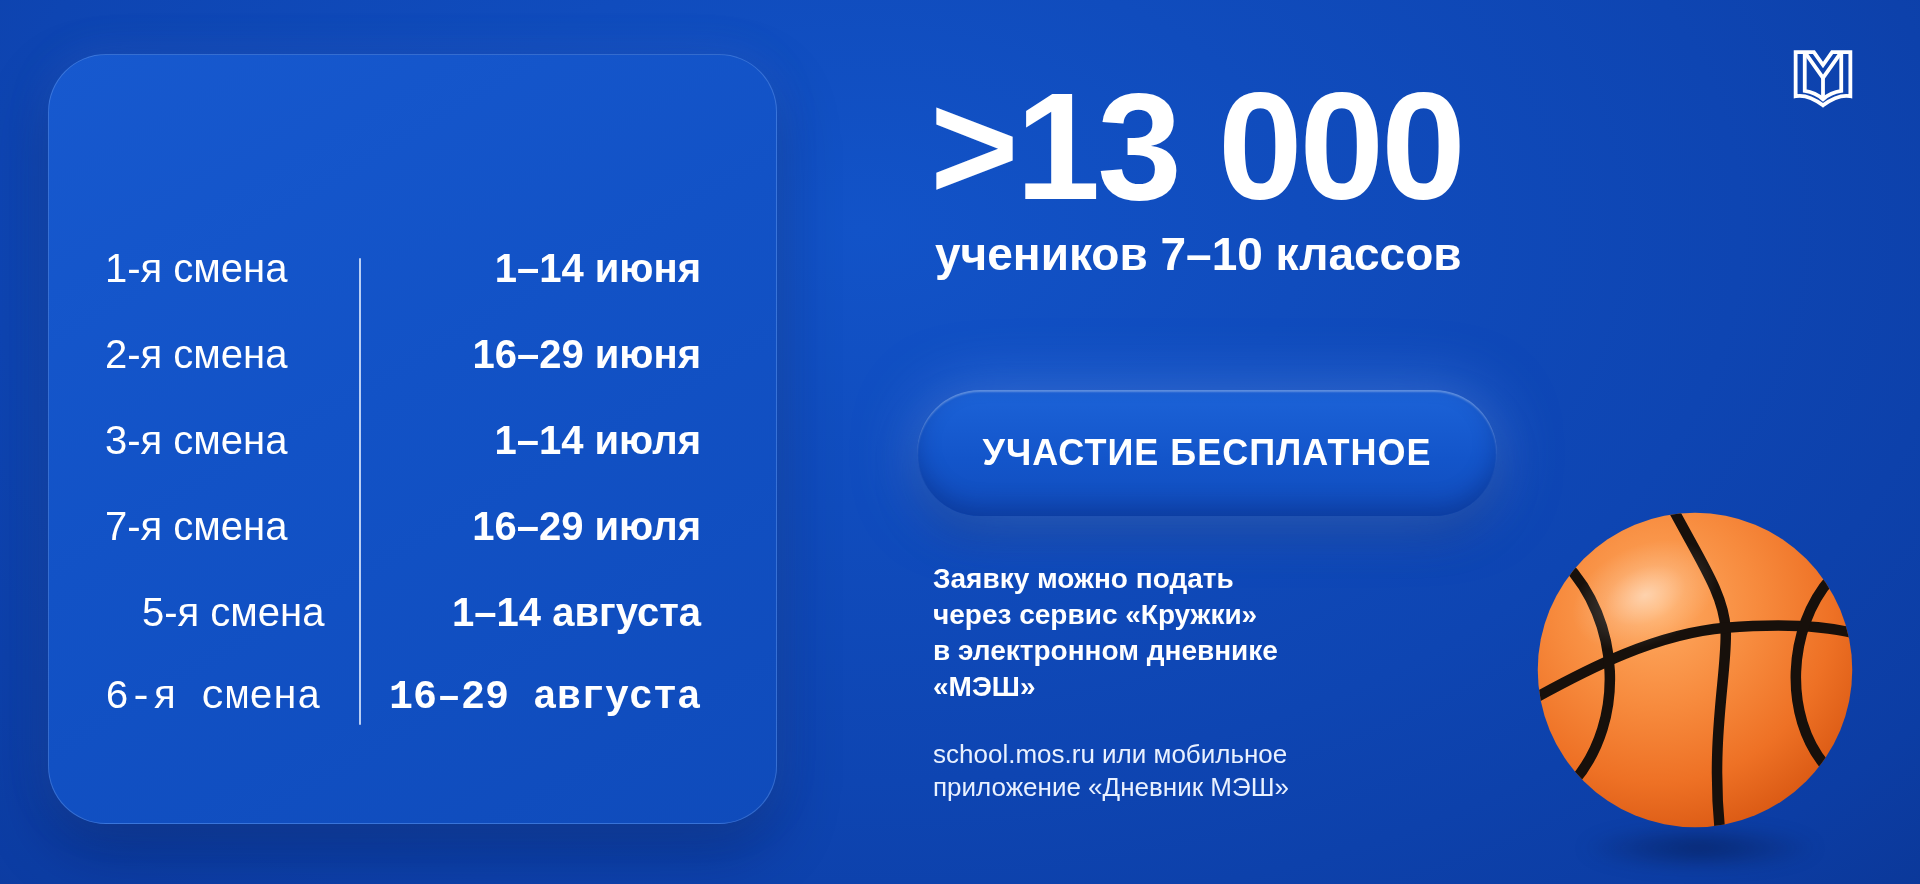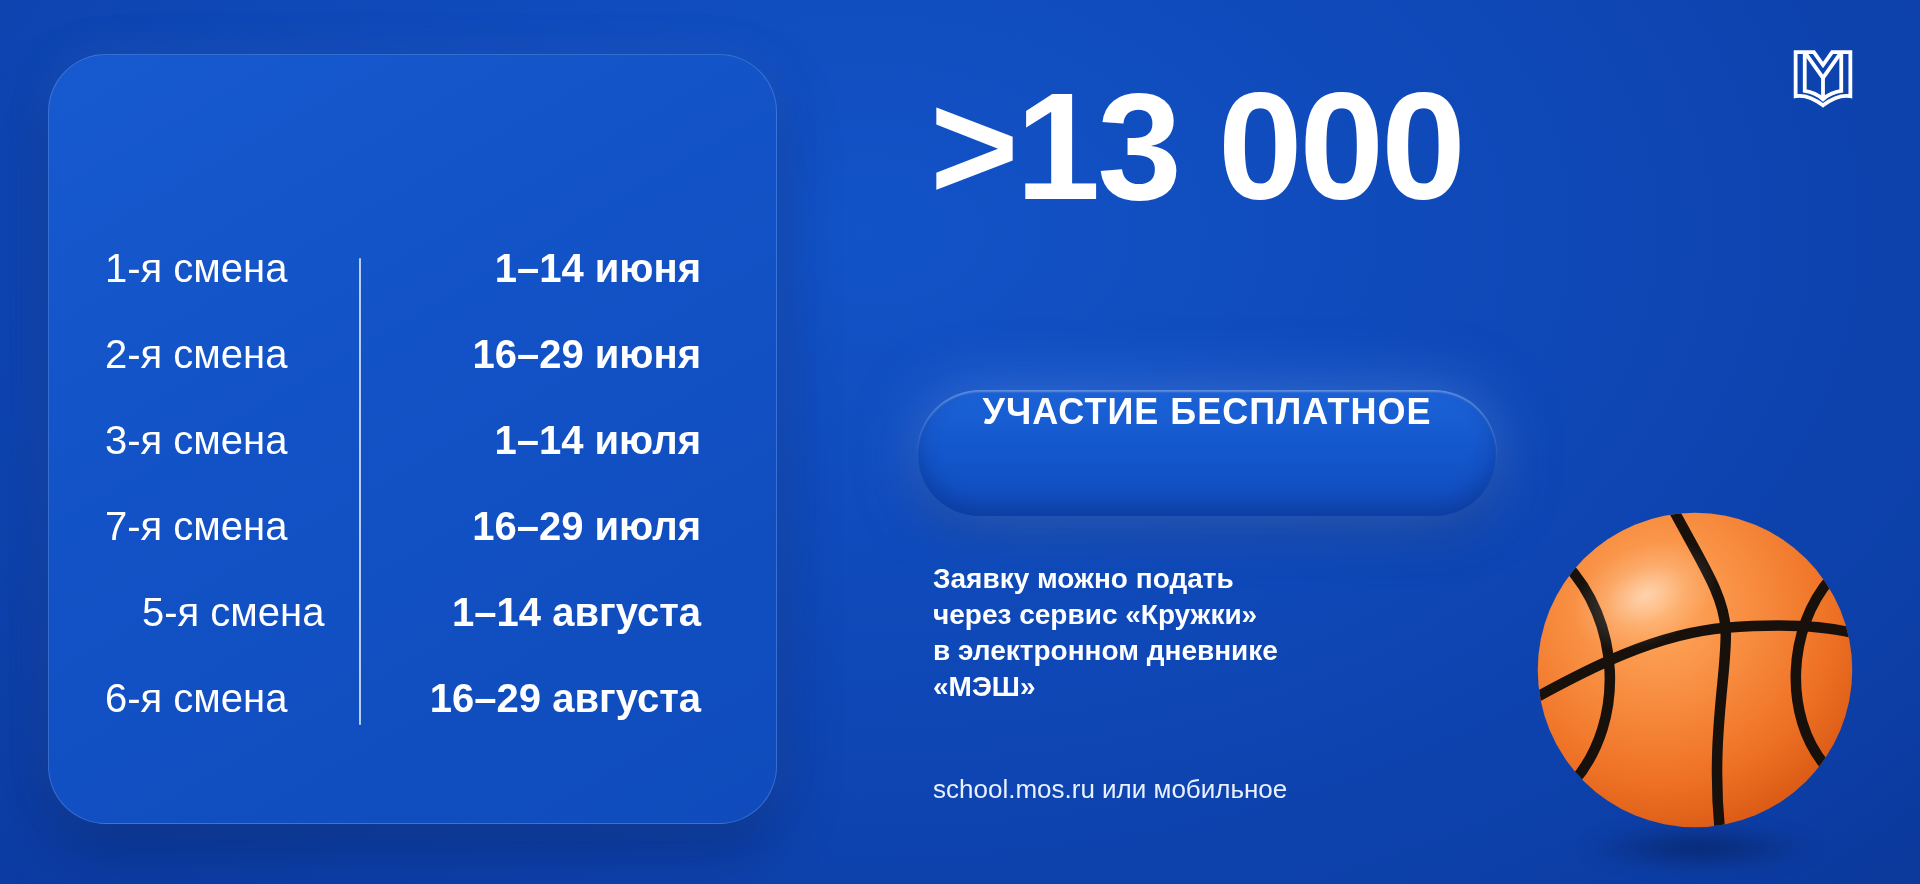"учеников 7–10 классов" div { html: none -> <div>учеников 7–10 классов</div> }
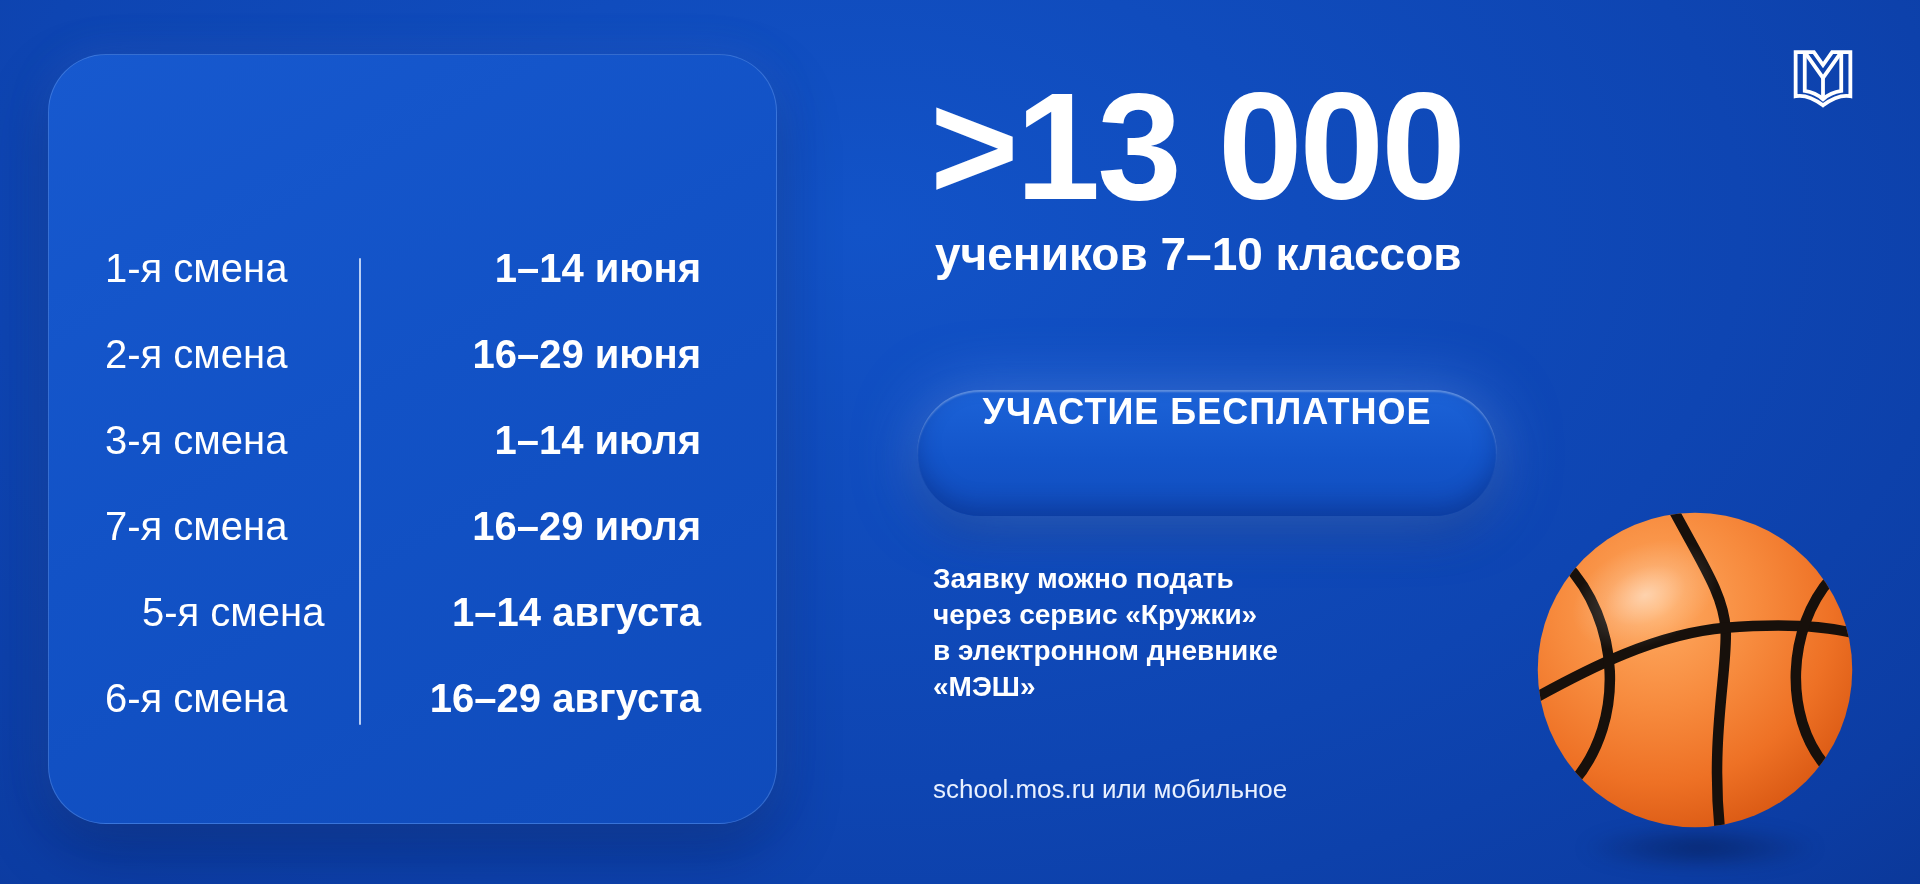"УЧАСТИЕ БЕСПЛАТНОЕ" .cta-button { align-items: none -> center }
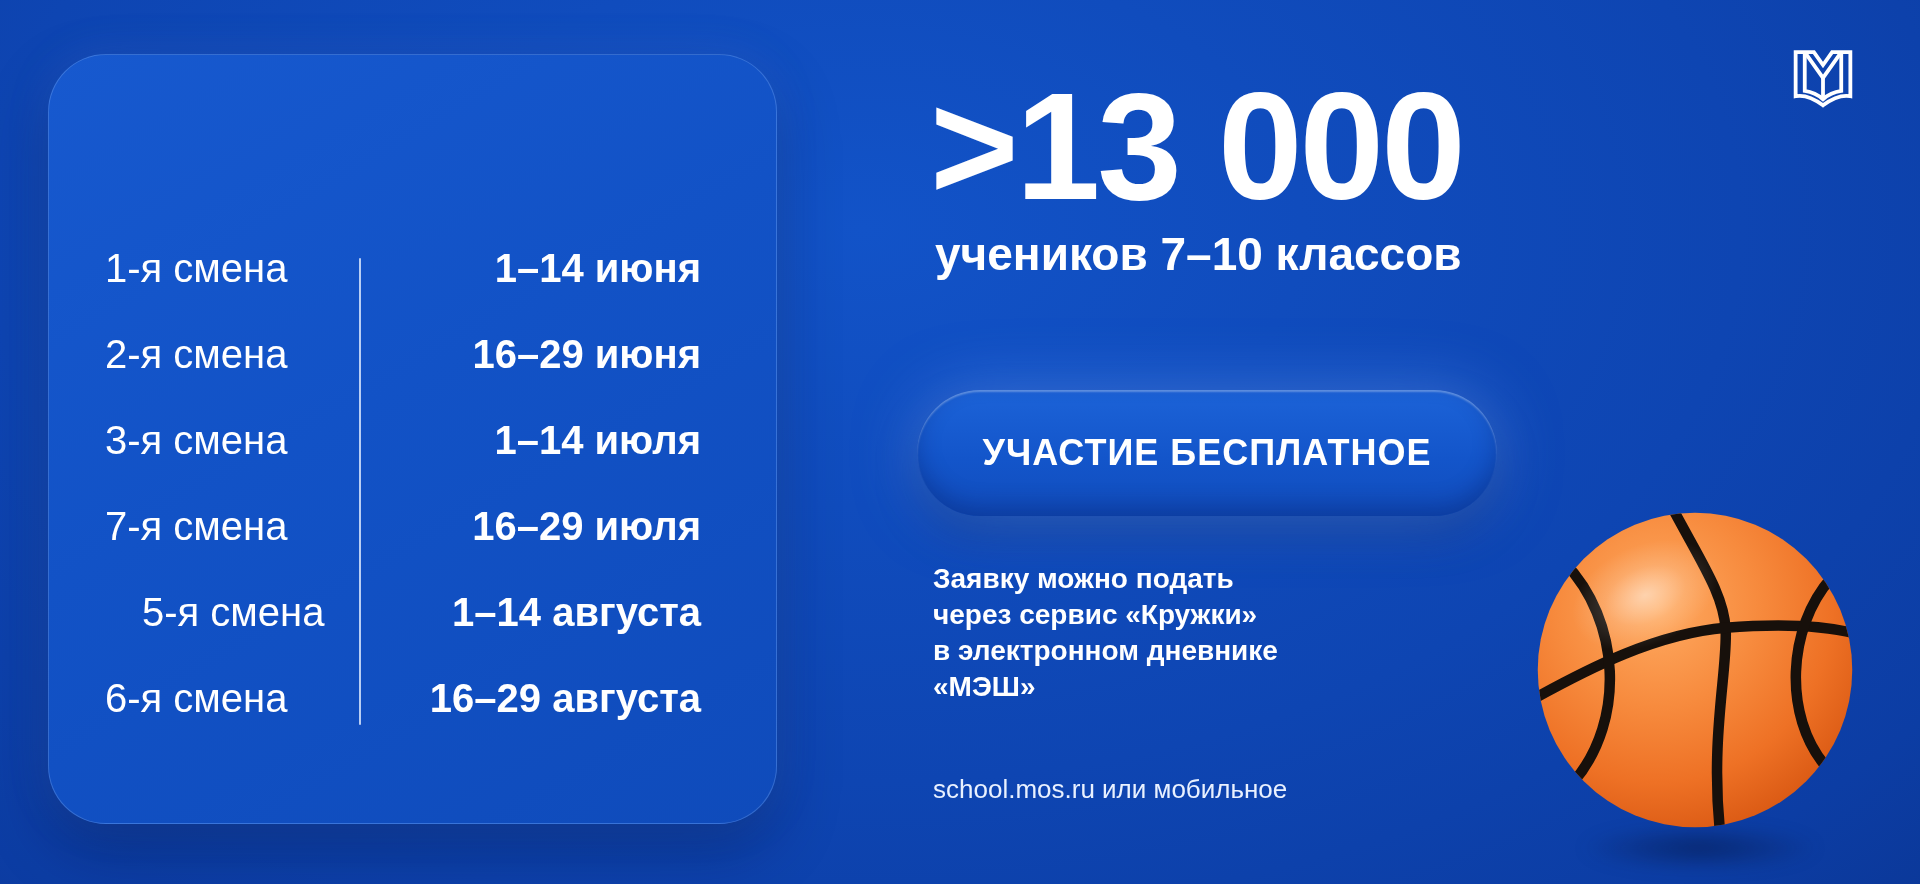"6-я смена" .row-5 { font-family: none -> Liberation Mono, monospace }
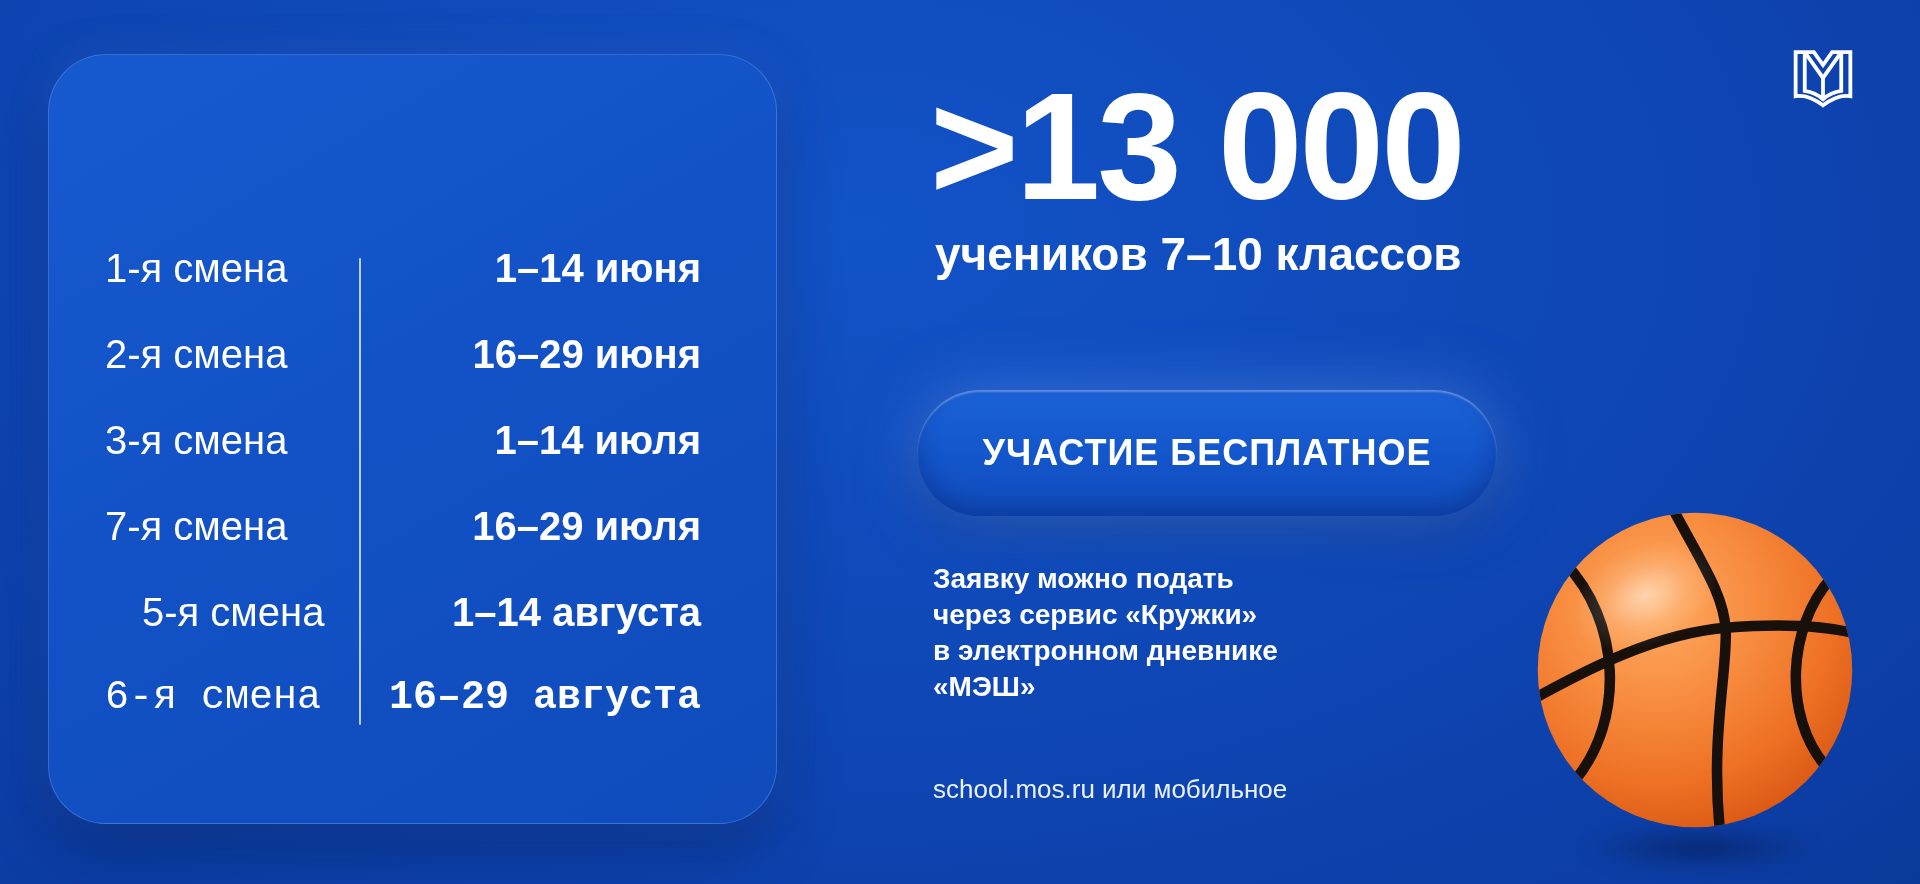"school.mos.ru или мобильное" .access-text { margin-top: 35px -> none }
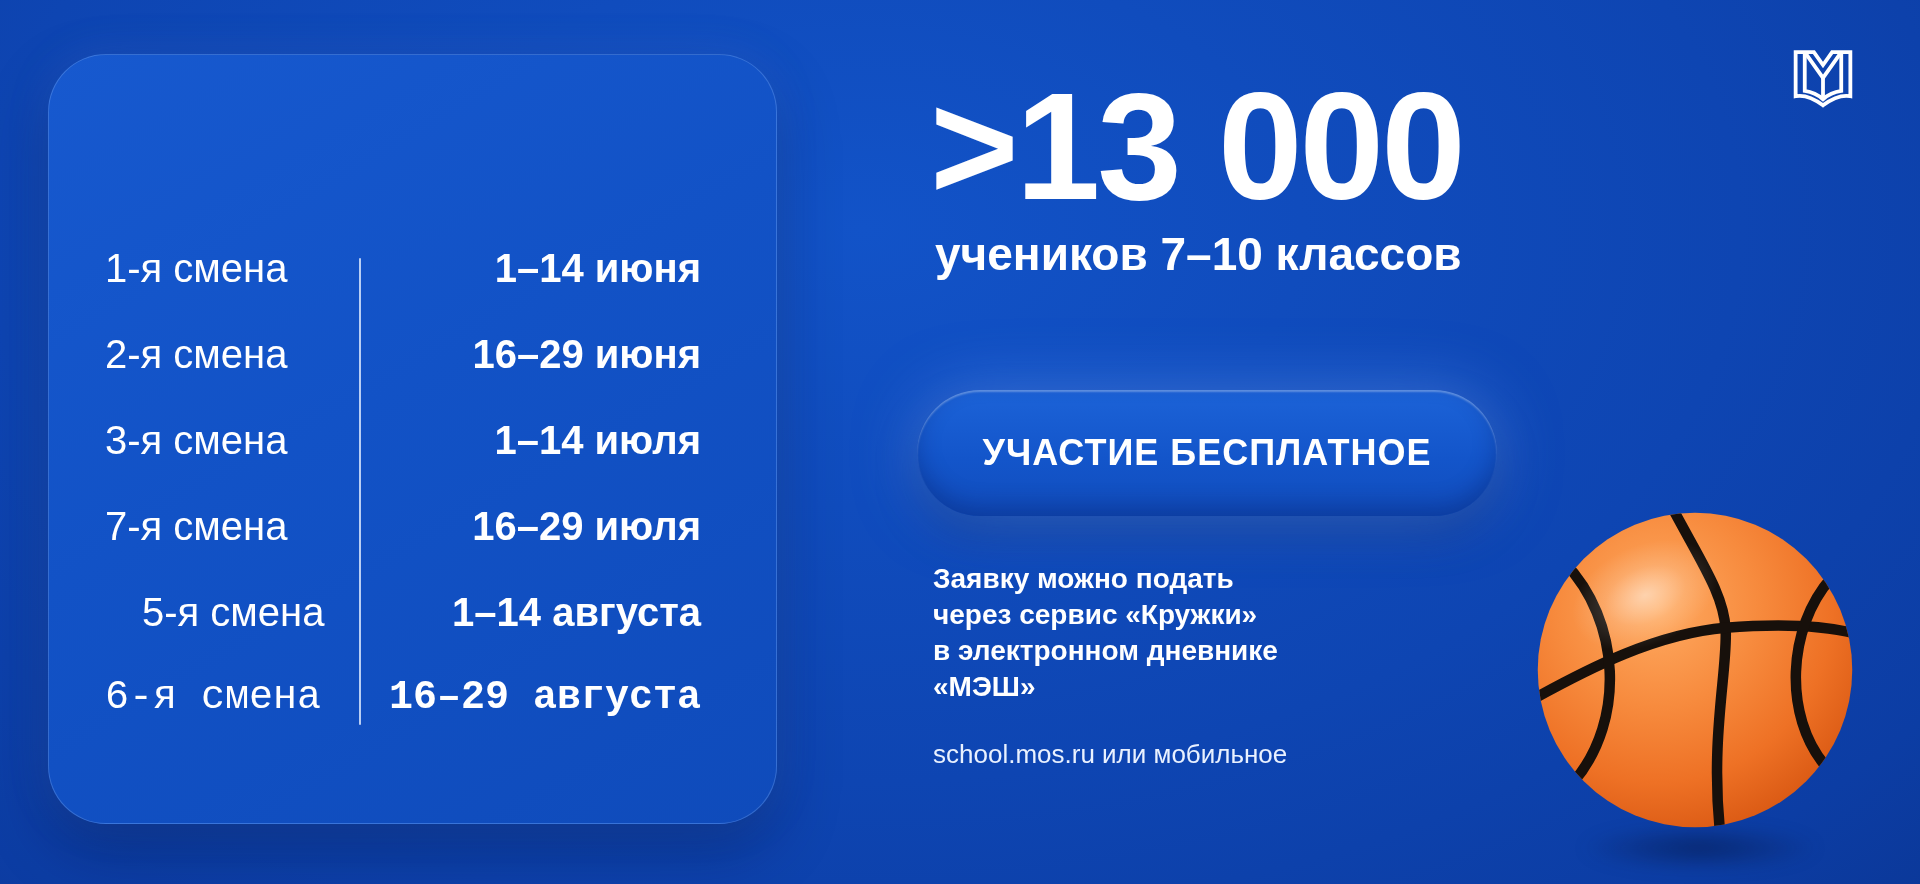"приложение «Дневник МЭШ»" div { html: none -> <div>приложение «Дневник МЭШ»</div> }
